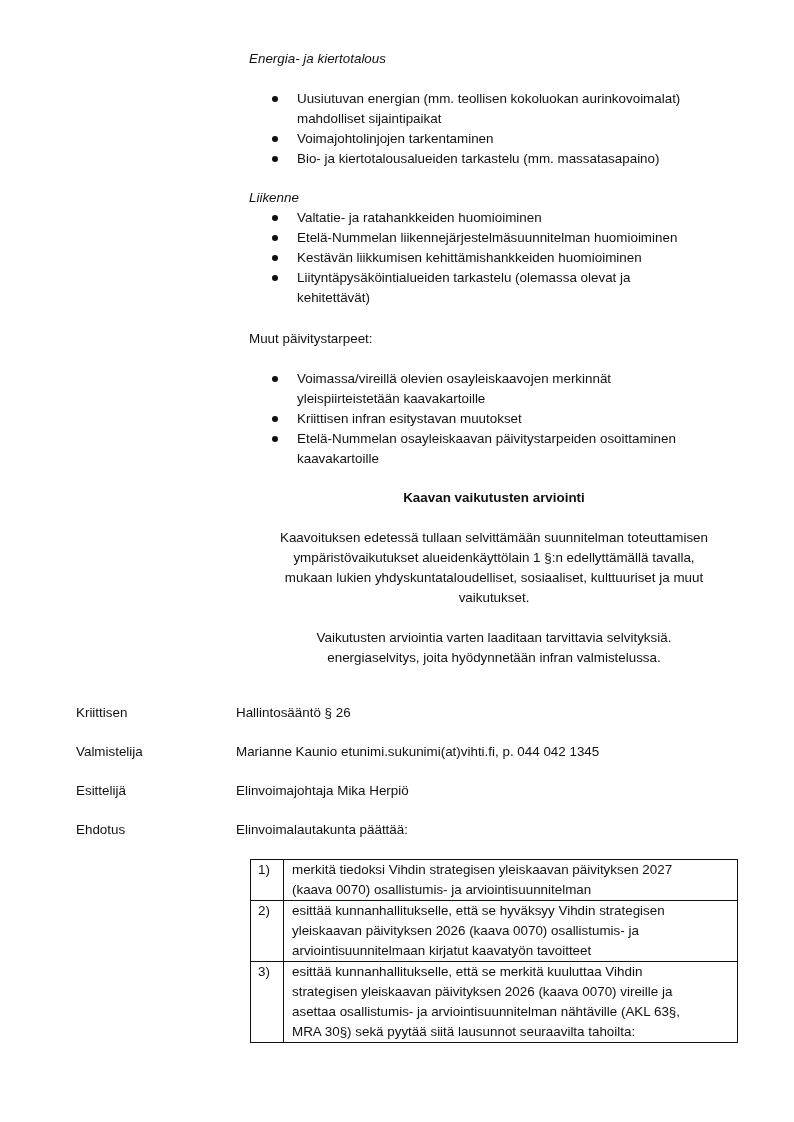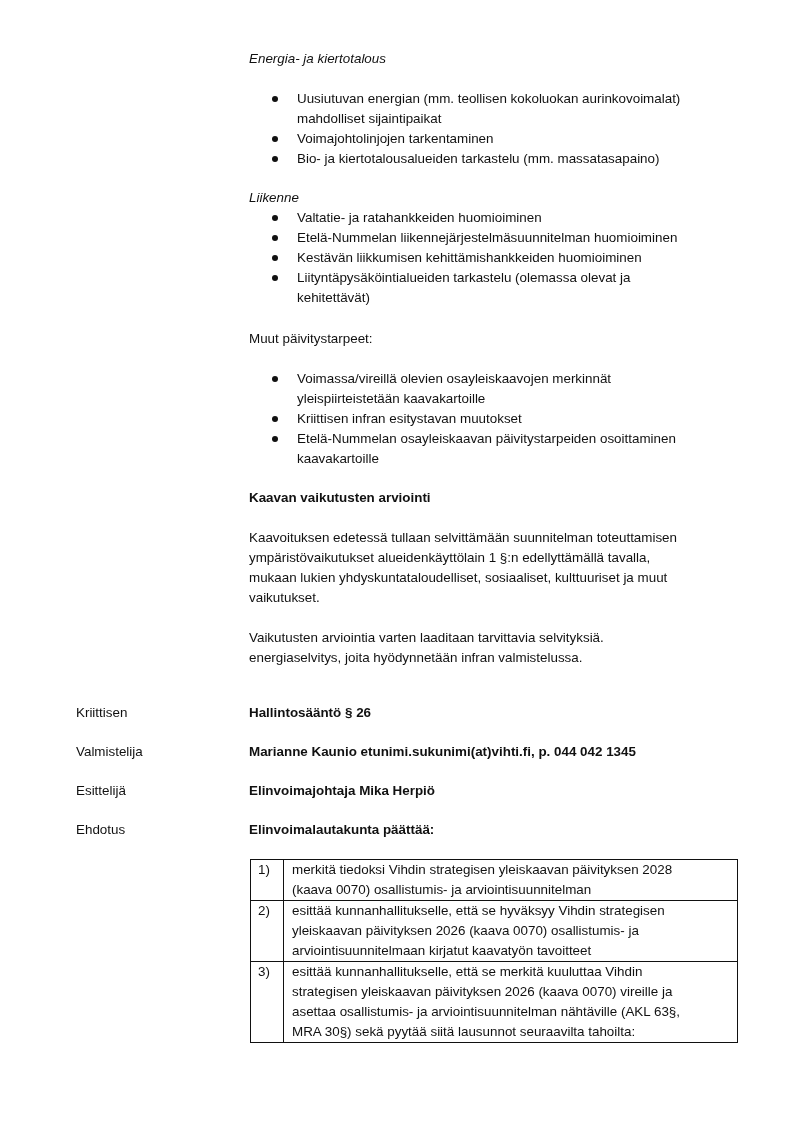"Kaavan vaikutusten arviointi" div.col { text-align: none -> center }
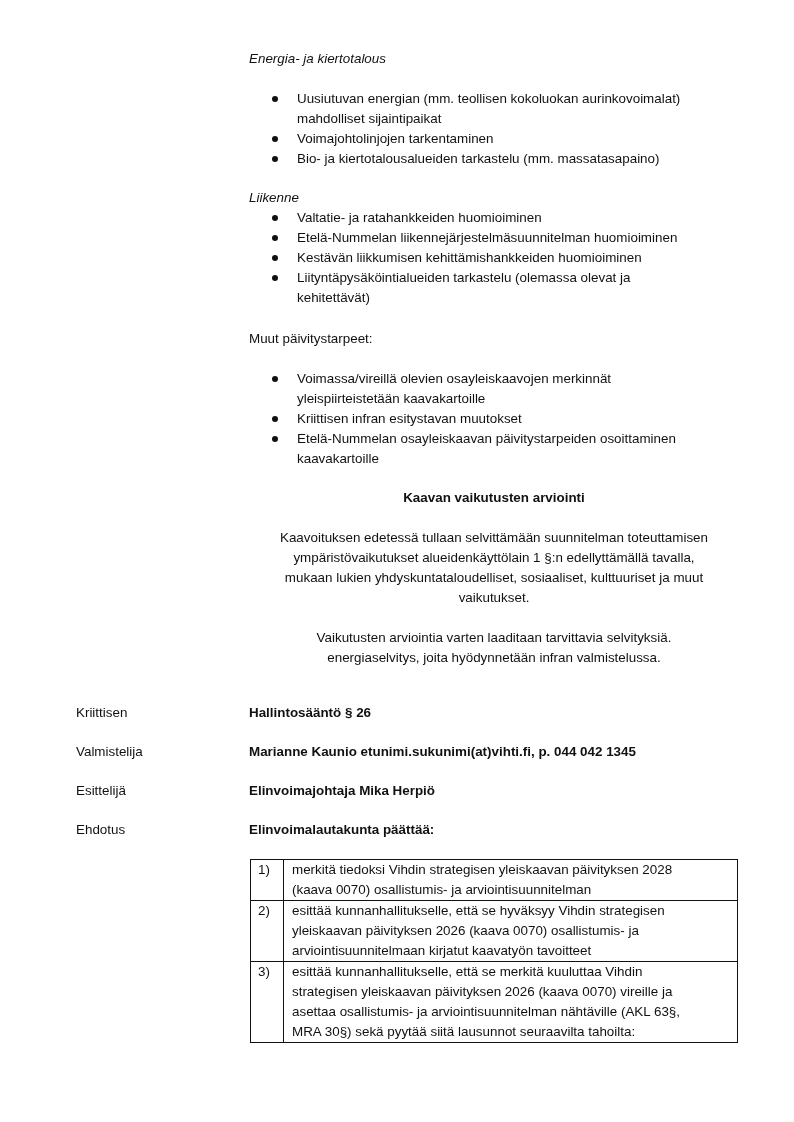"Hallintosääntö § 26" .value { font-weight: bold -> none; left: 249px -> 236px }
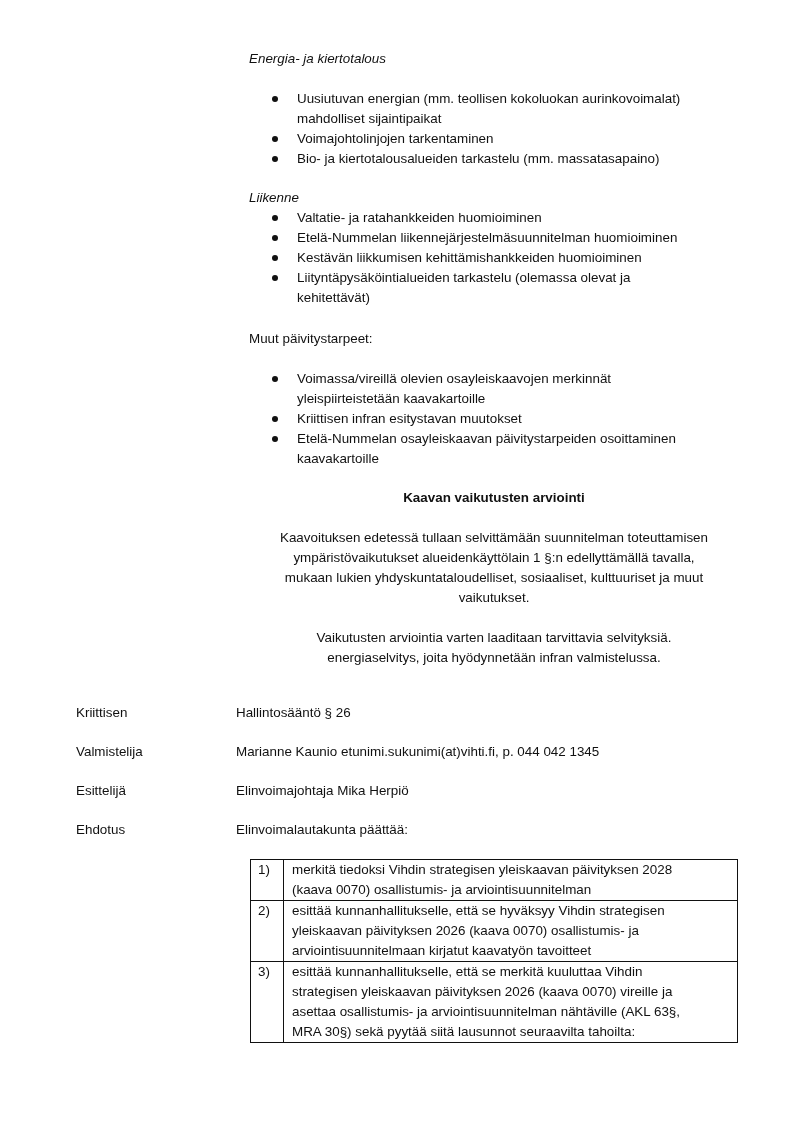"merkitä tiedoksi Vihdin strategisen" div { text: 2028 -> 2027 }
